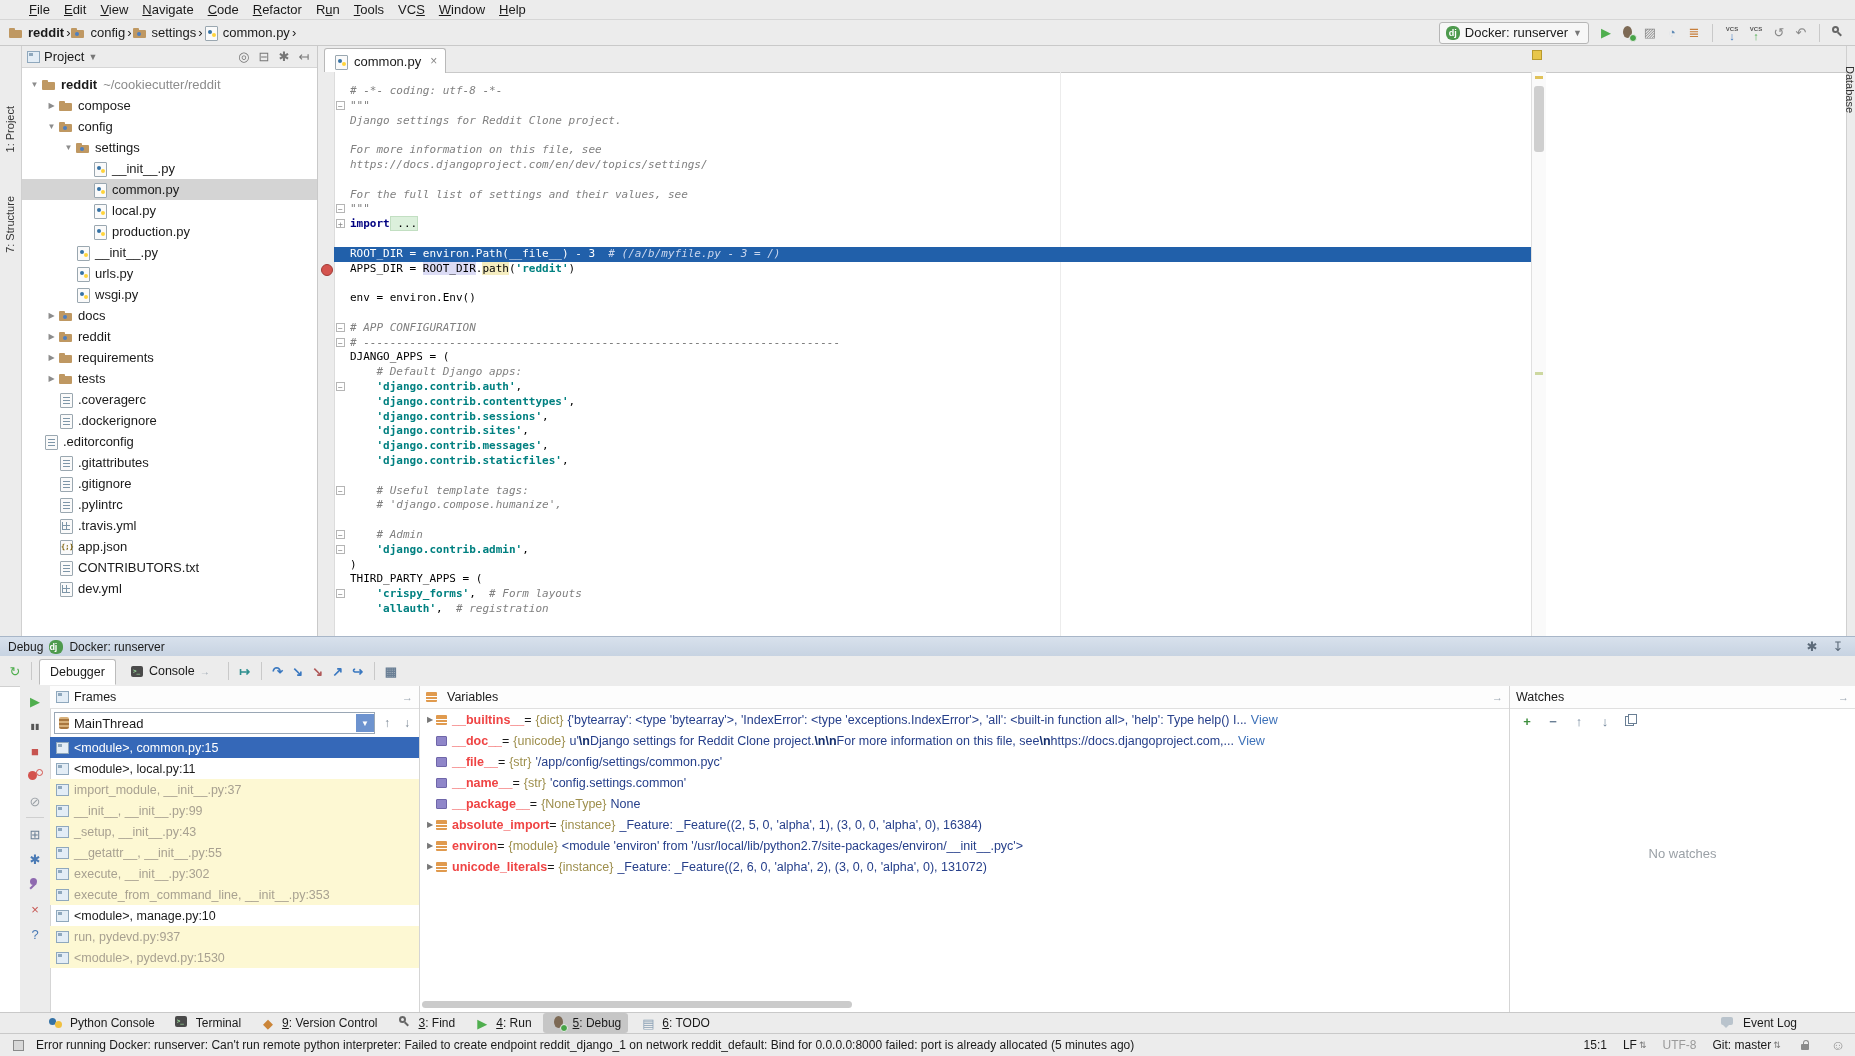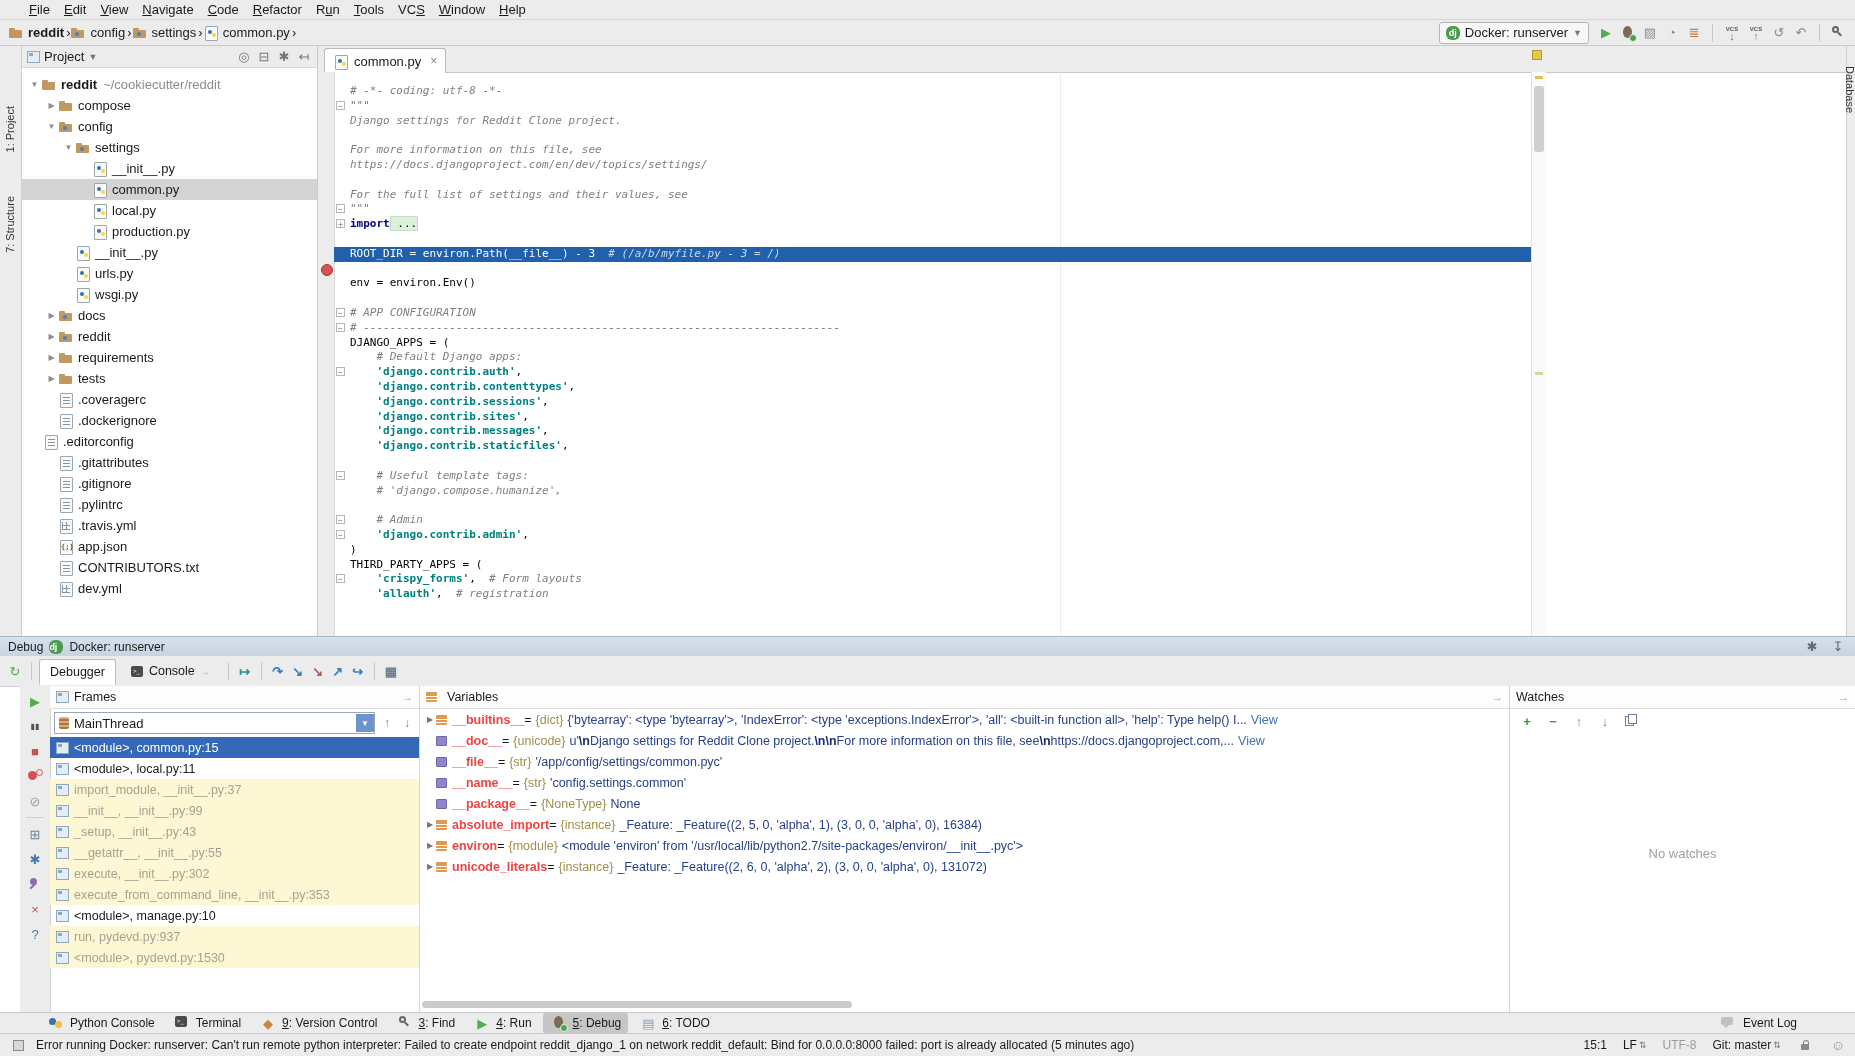"APPS_DIR = ROOT_DIR.path('reddit')" div.cl { html: none -> <div><span><span>APPS_DIR = </span><span>ROOT_DIR</span><span>.</span><span>path</span><span>(</span><span>'reddit'</span><span>)</span></span></div> }
